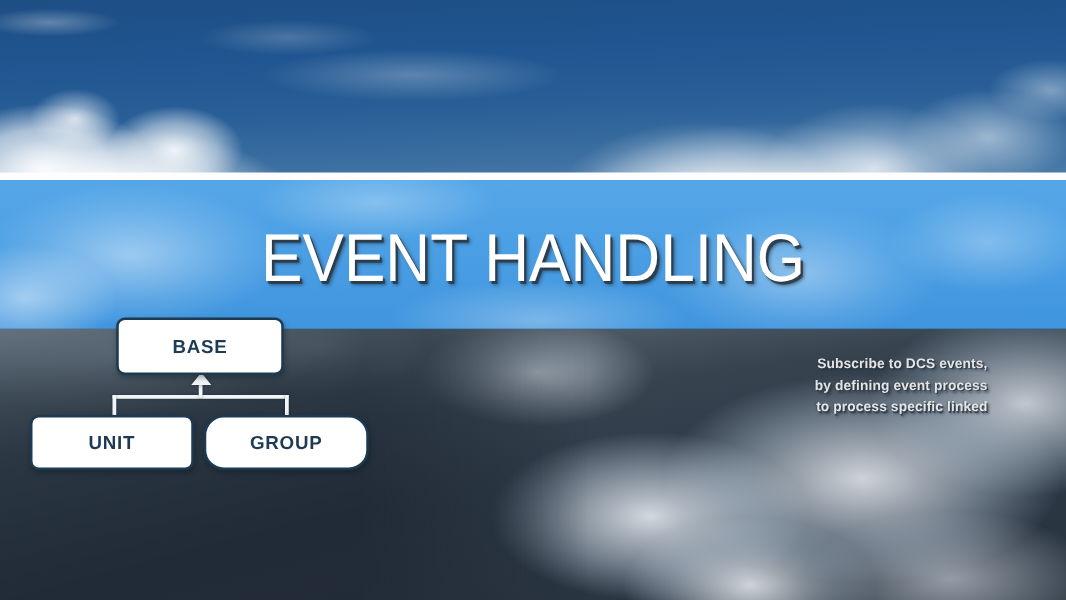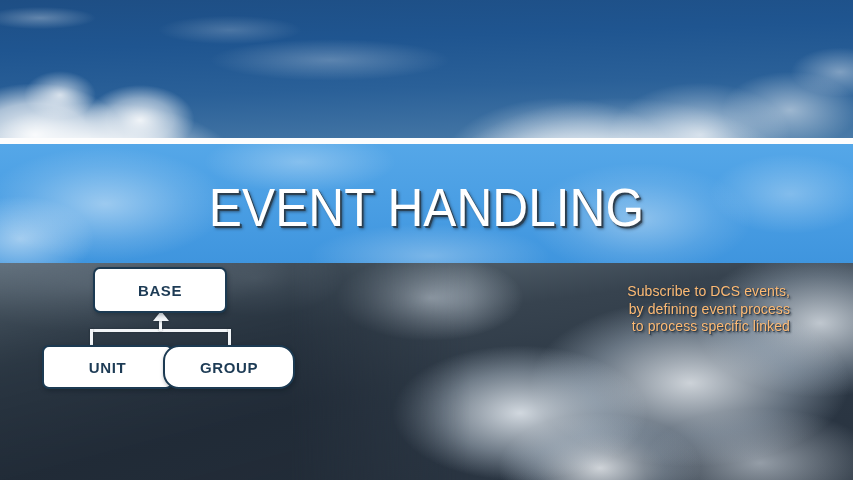"BASE" .diagram { top: 17px -> 4px }
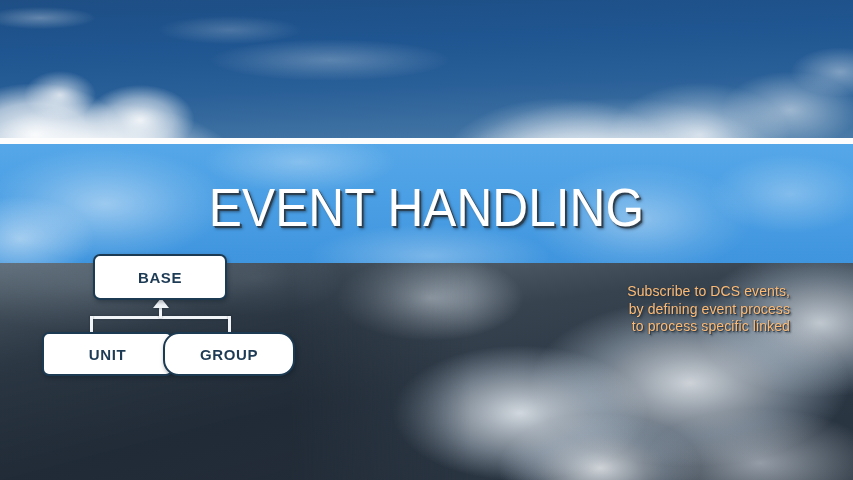"Subscribe to DCS events," .caption { color: #fdba74 -> #e5e5e5; font-size: 14px -> 11px; font-weight: 400 -> 700 }
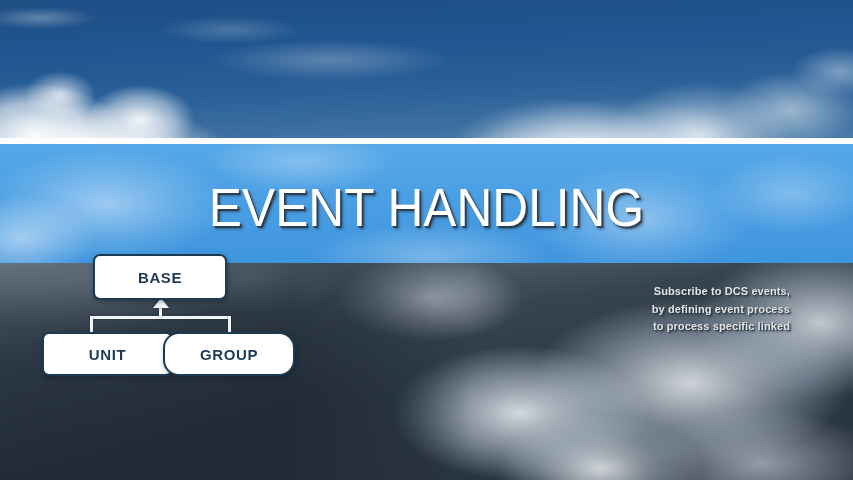"UNIT" .node-unit { margin-left: 18px -> none }
